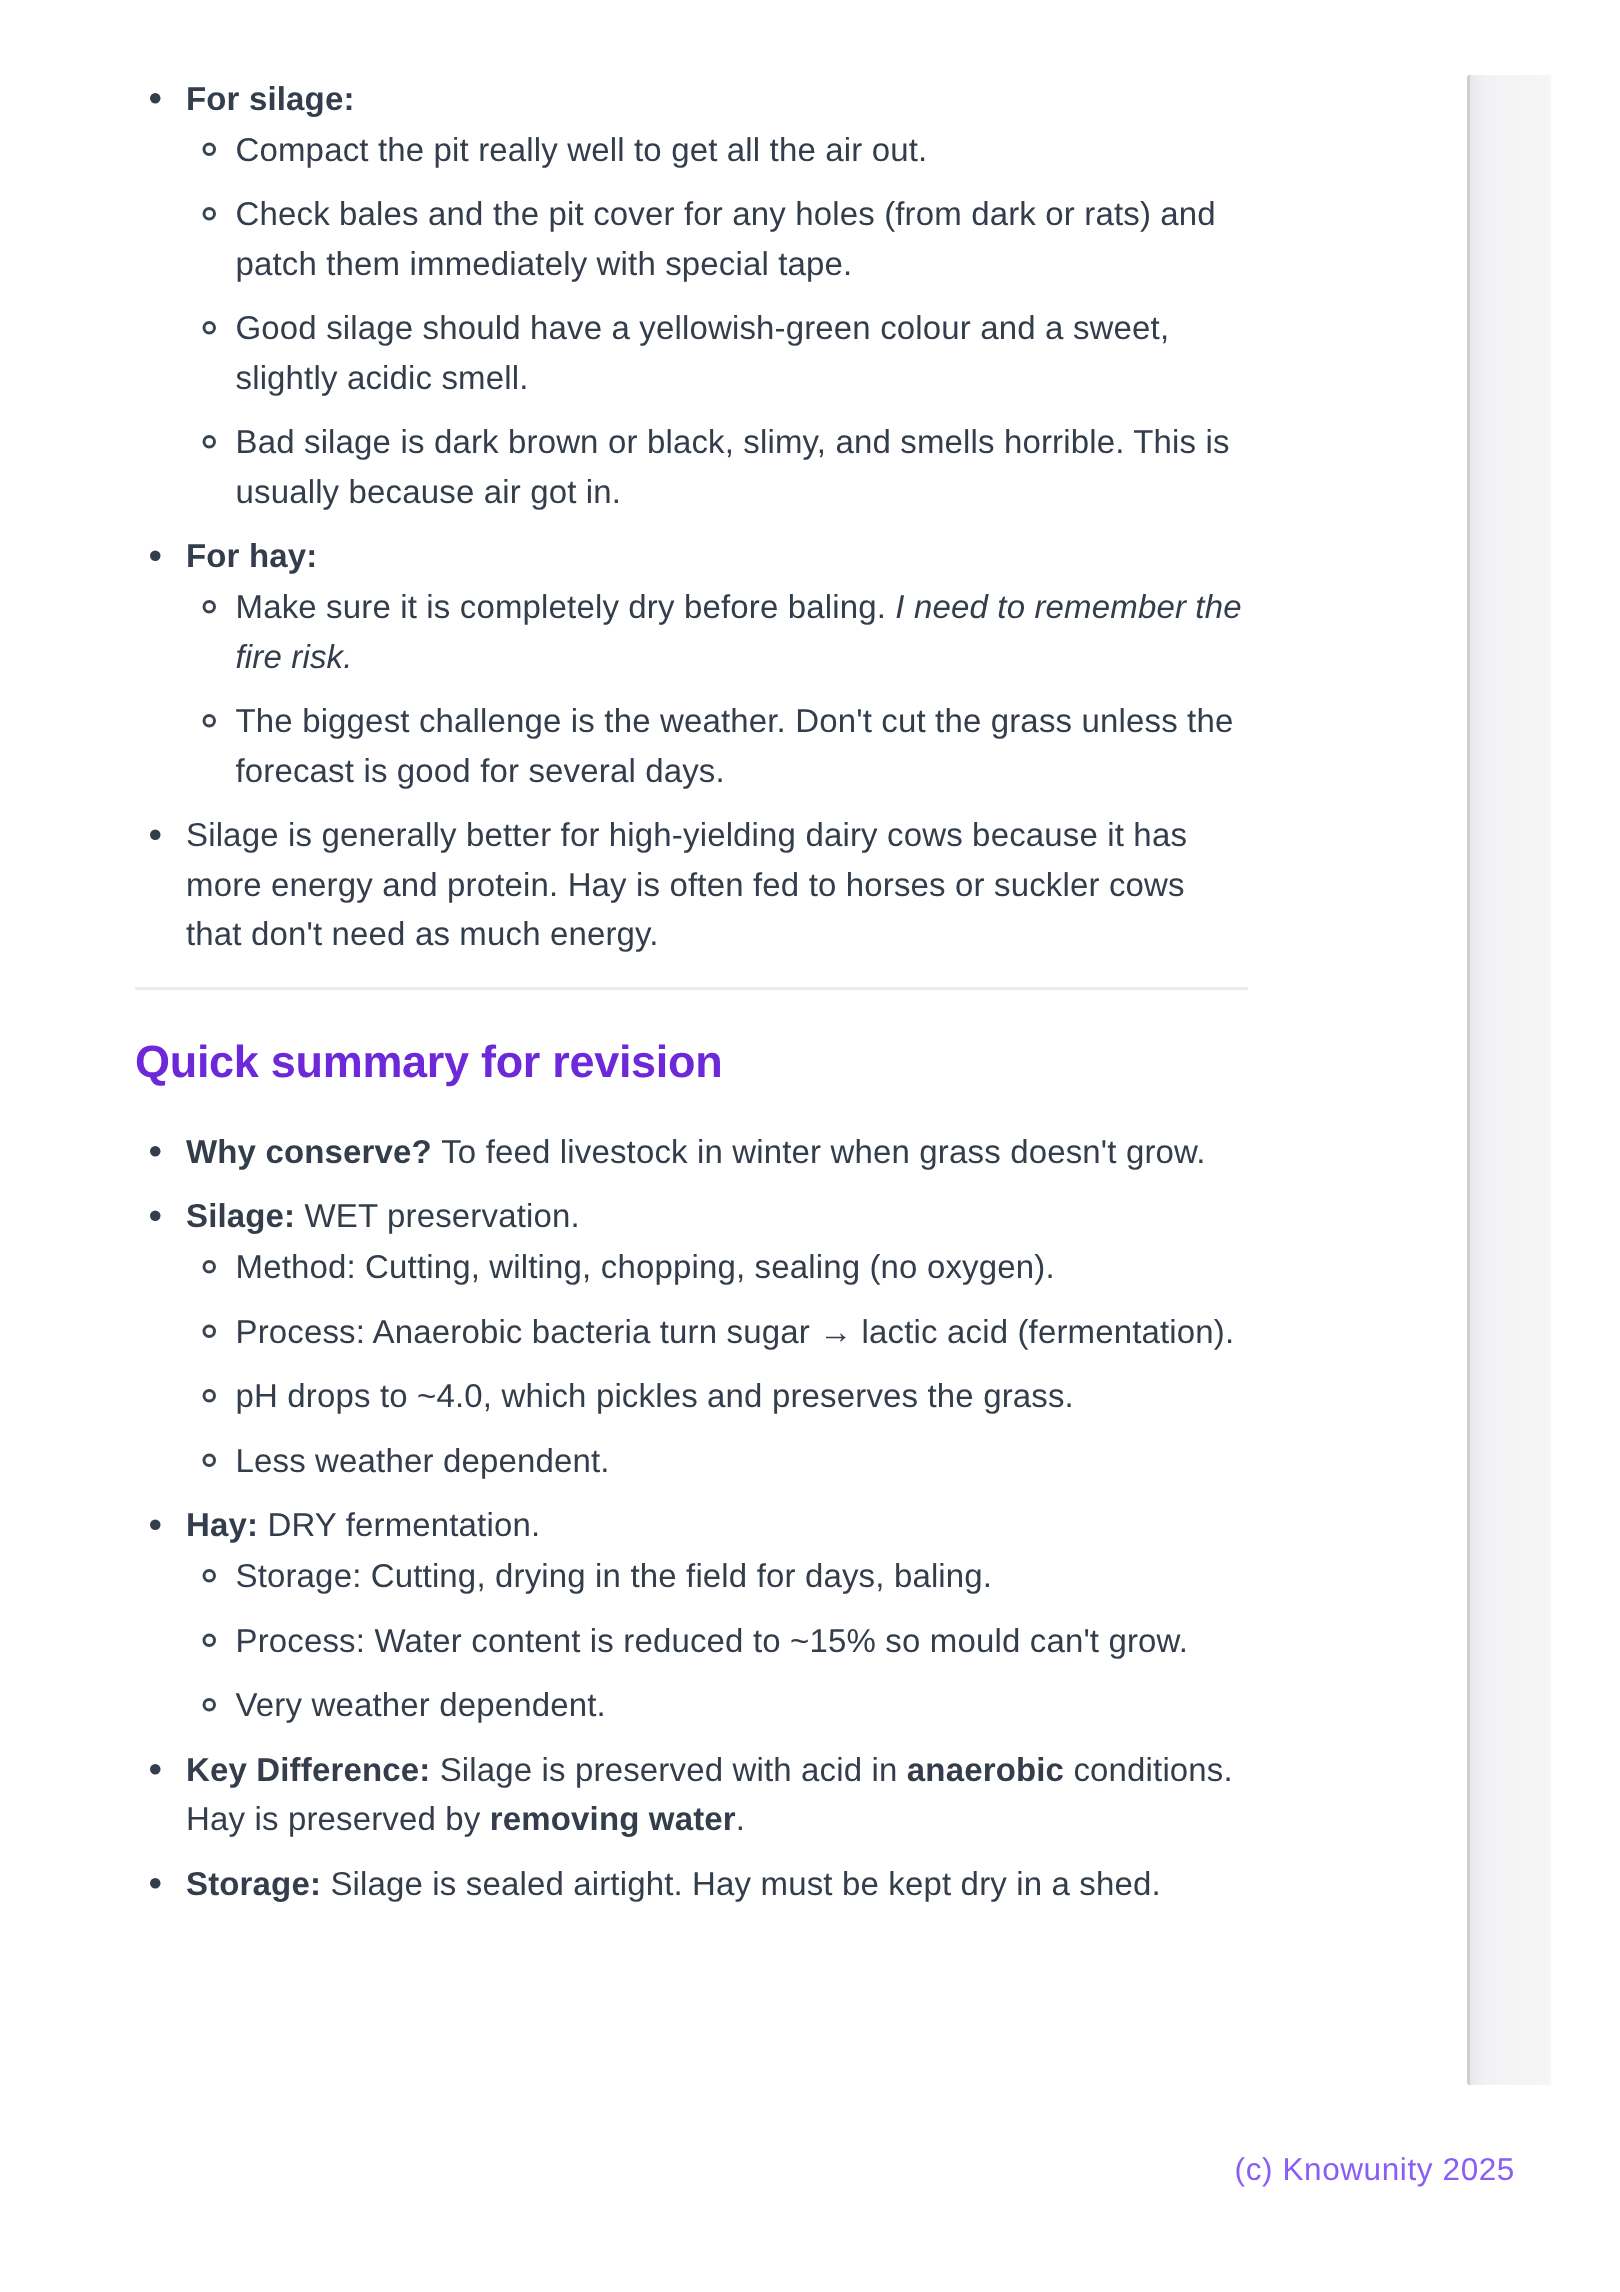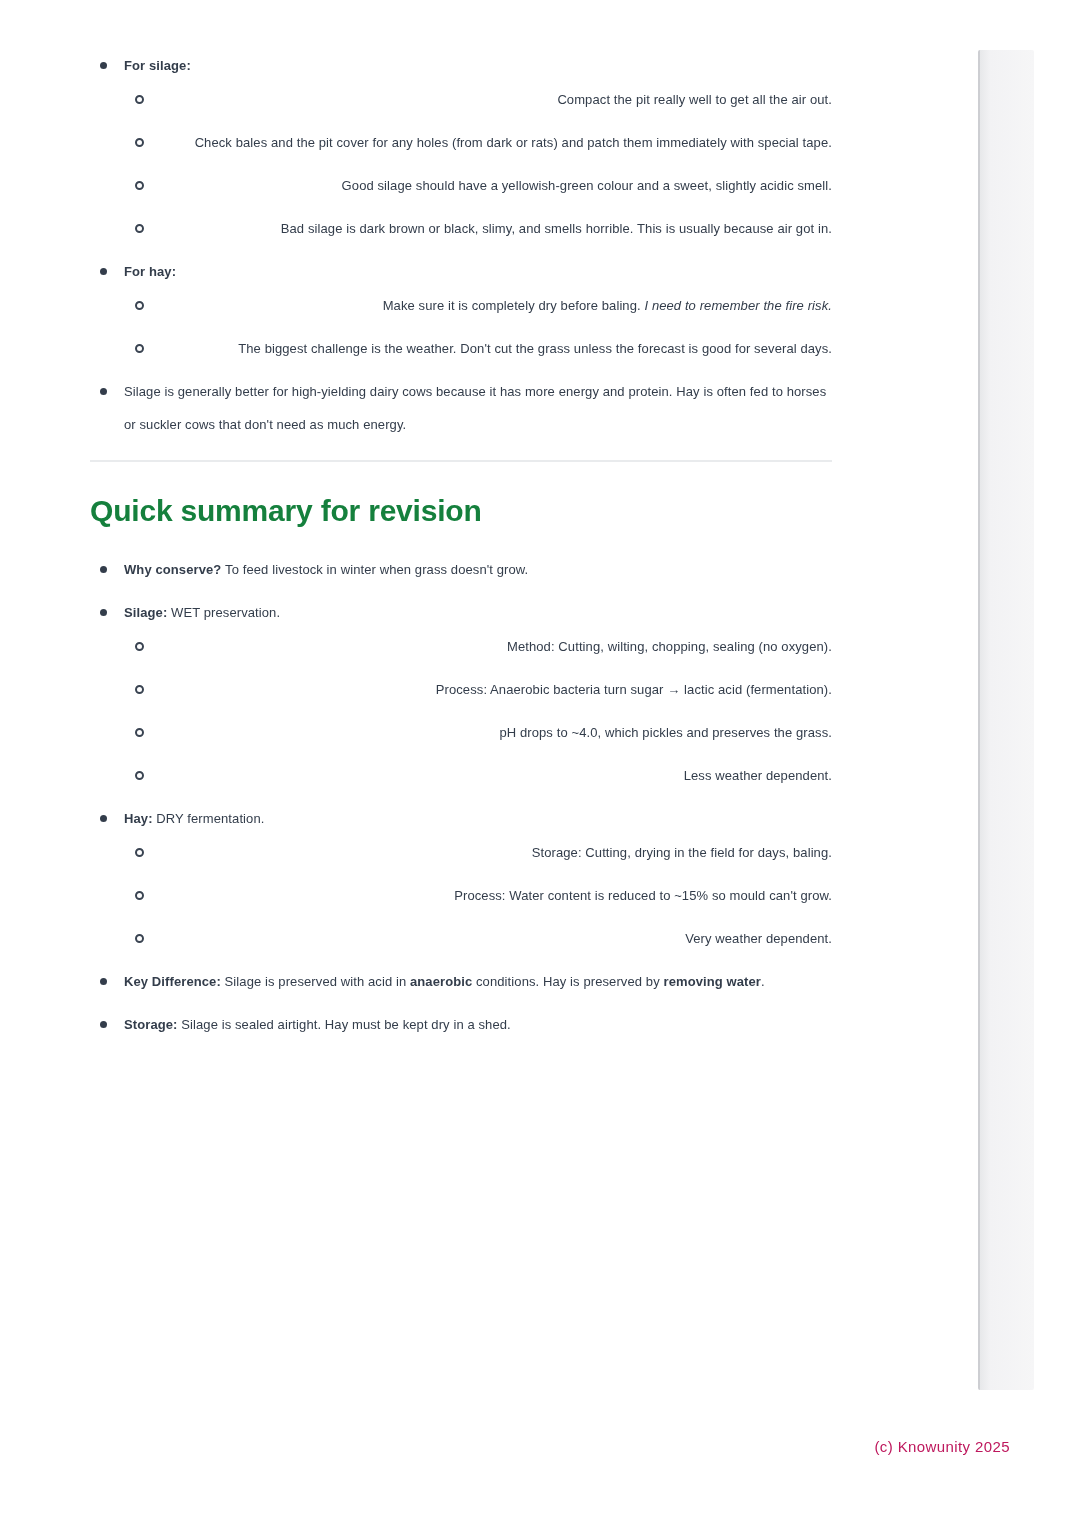"For silage:" li { font-size: 13px -> 22px }
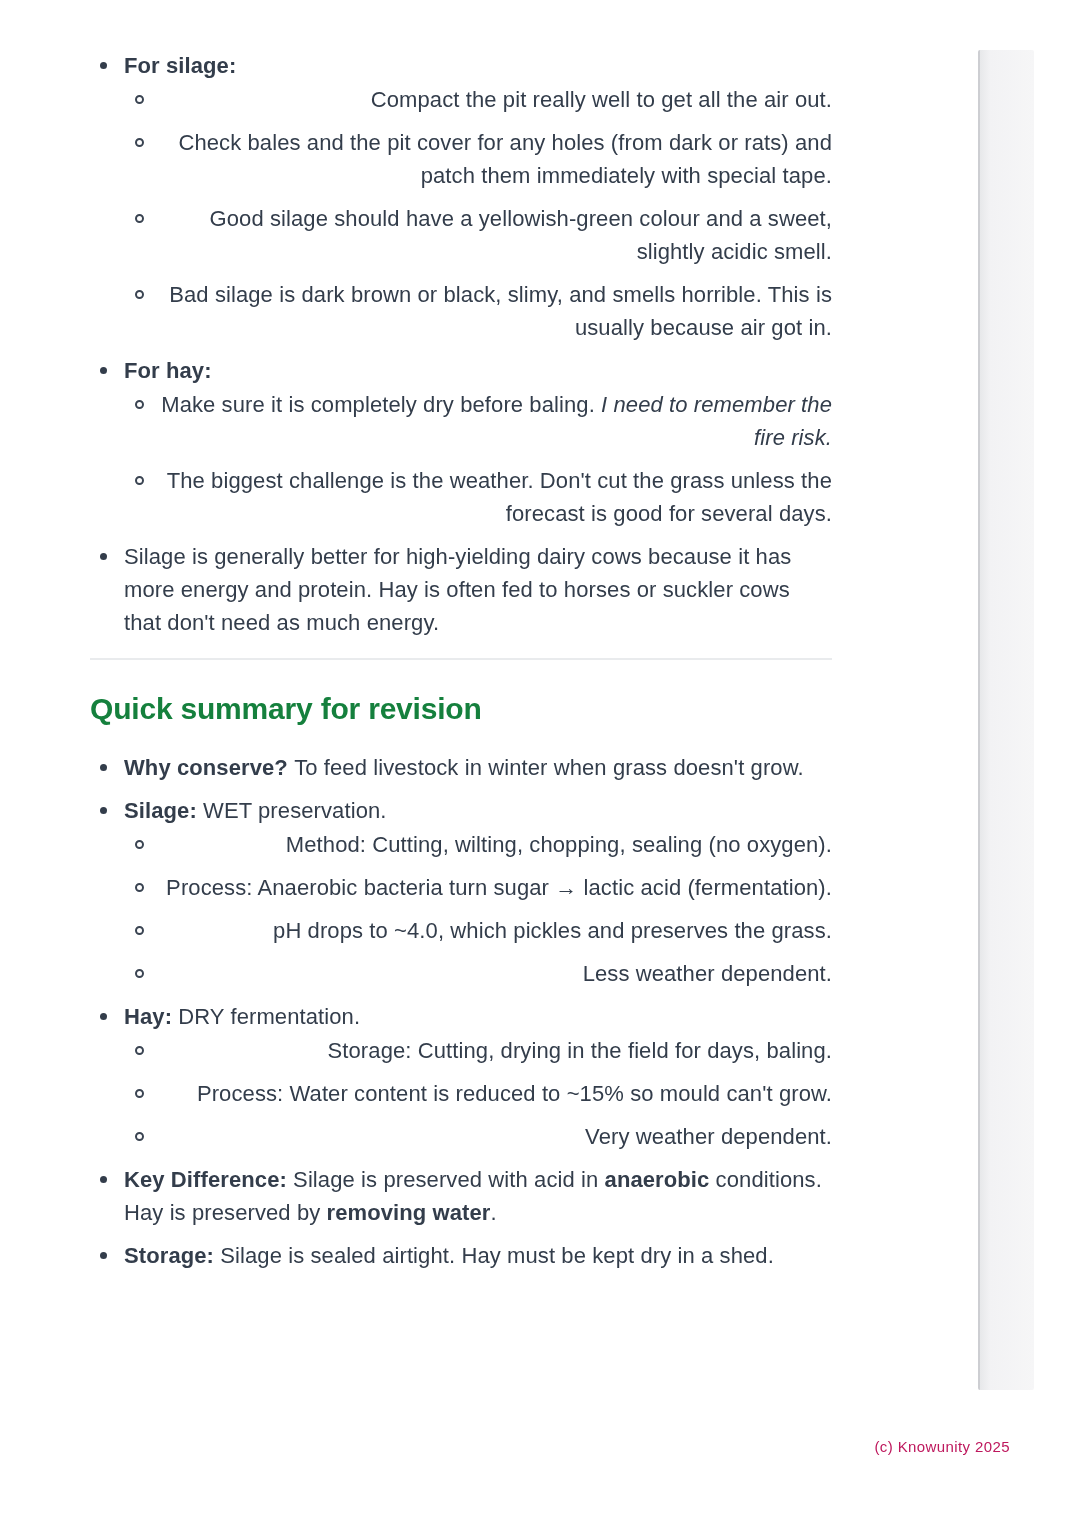"Compact the pit really well" ul.lvl2 { text-align: right -> none }
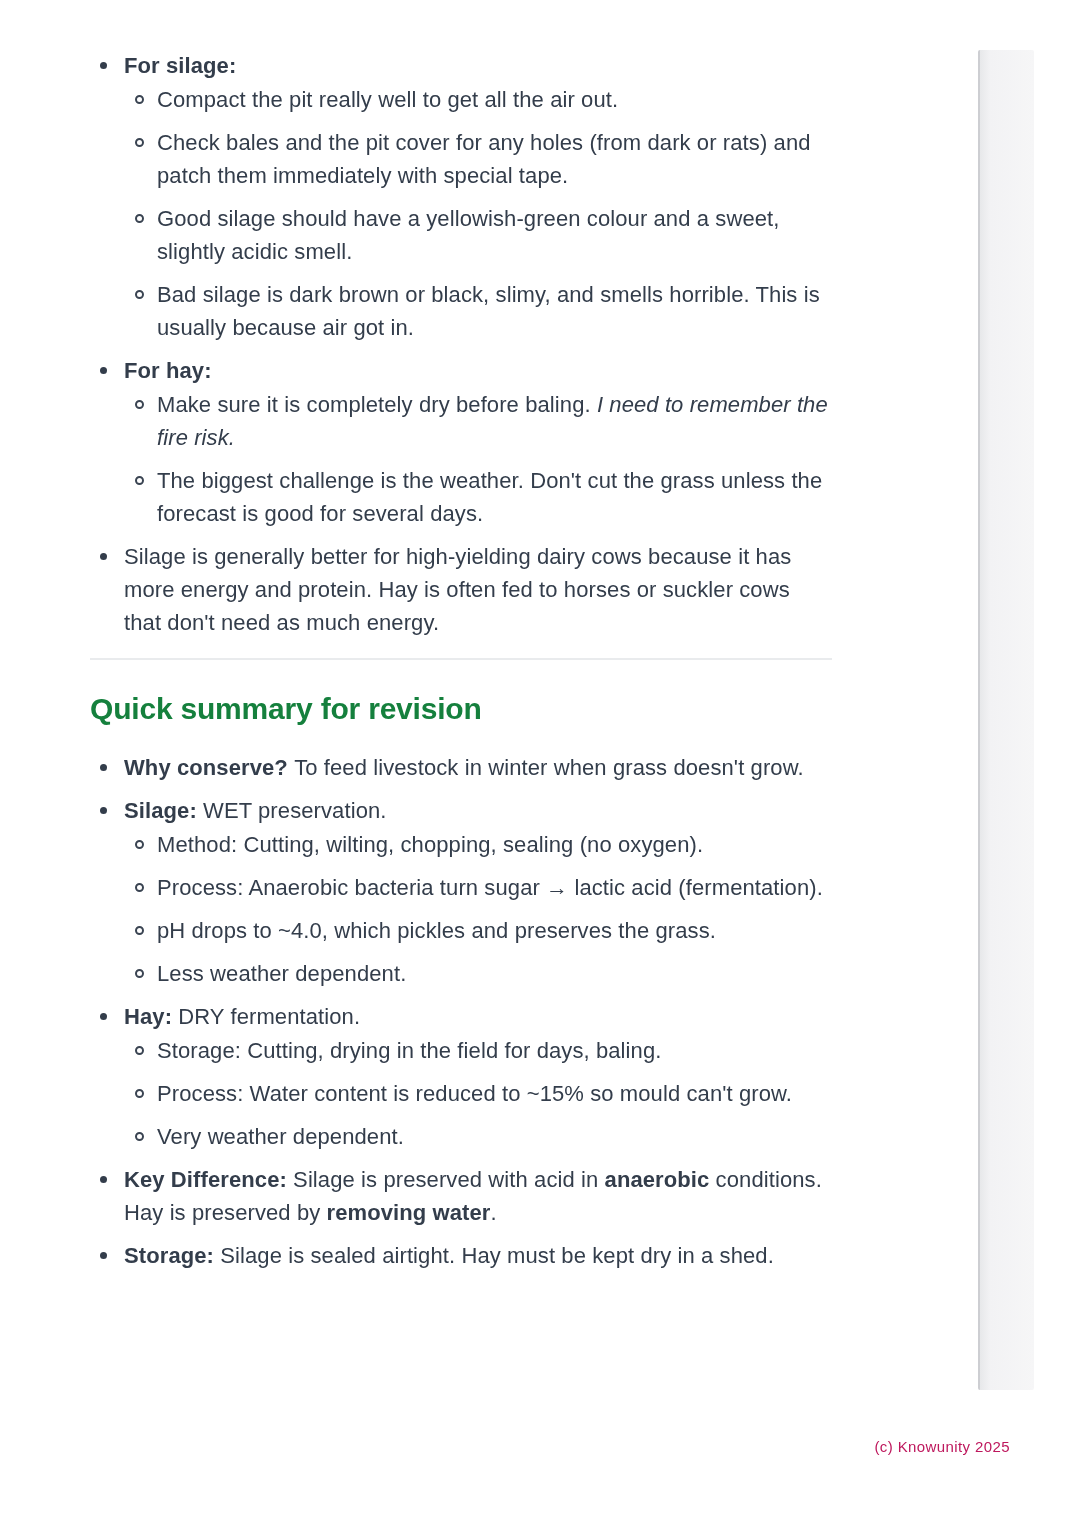"Quick summary for revision" .summary-heading { color: #15803d -> #6d28d9 }
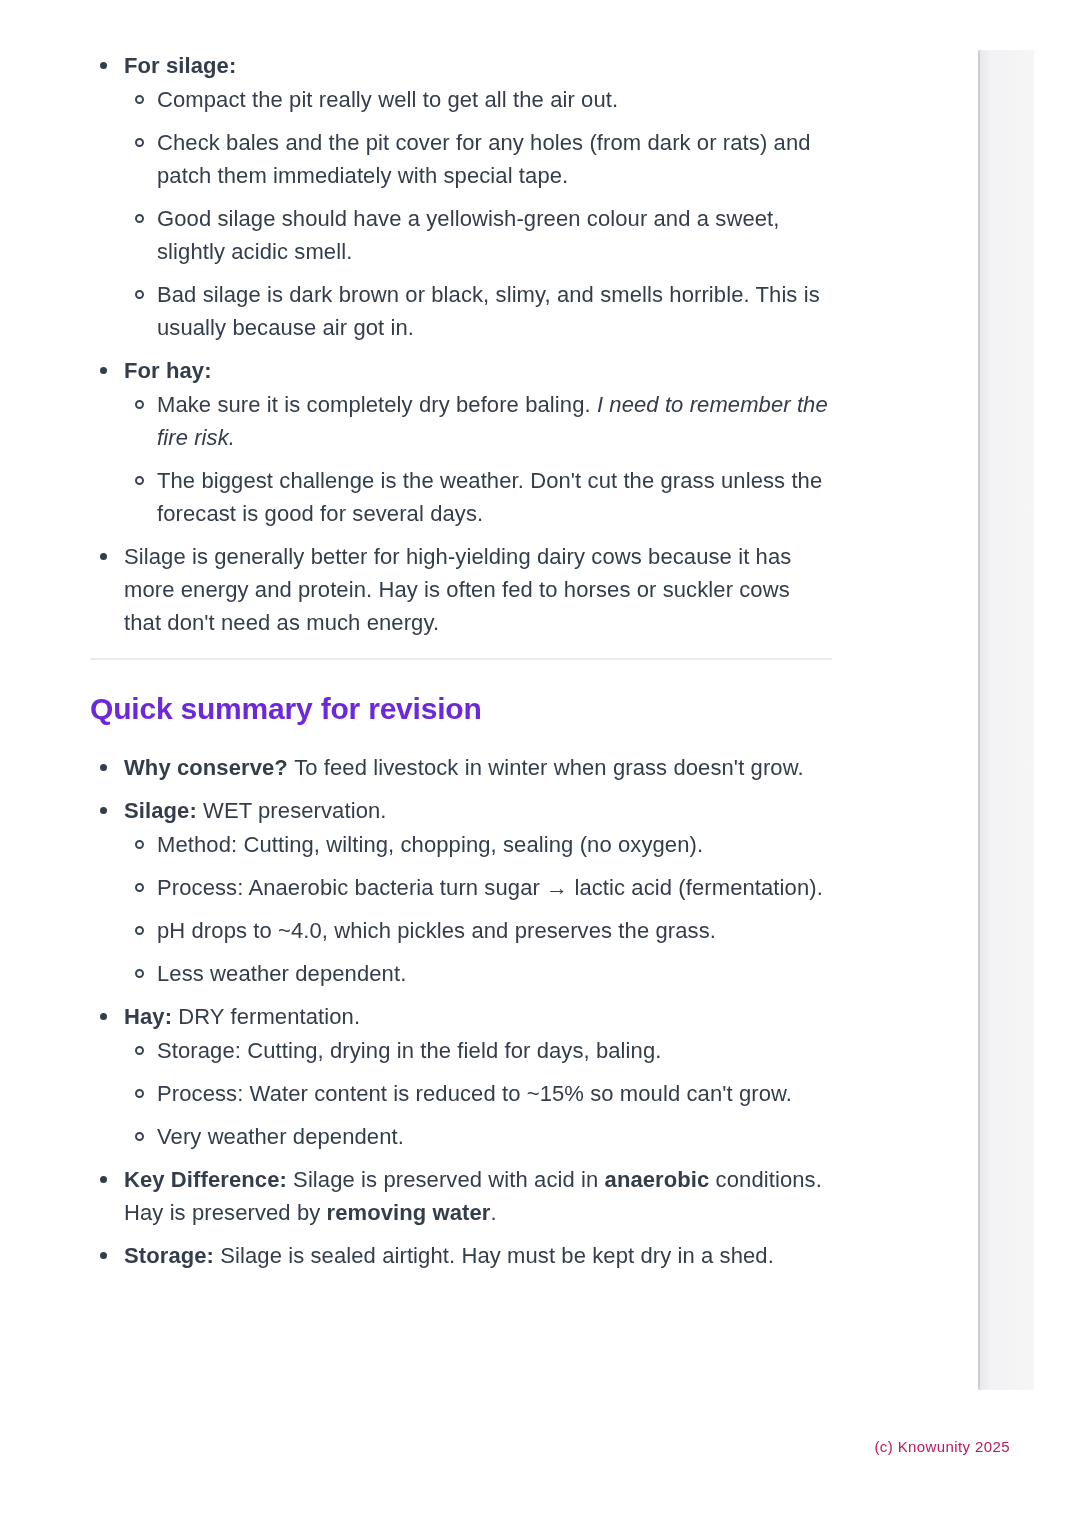"(c) Knowunity 2025" .footer { color: #be185d -> #8b5cf6; font-size: 15px -> 21px }
